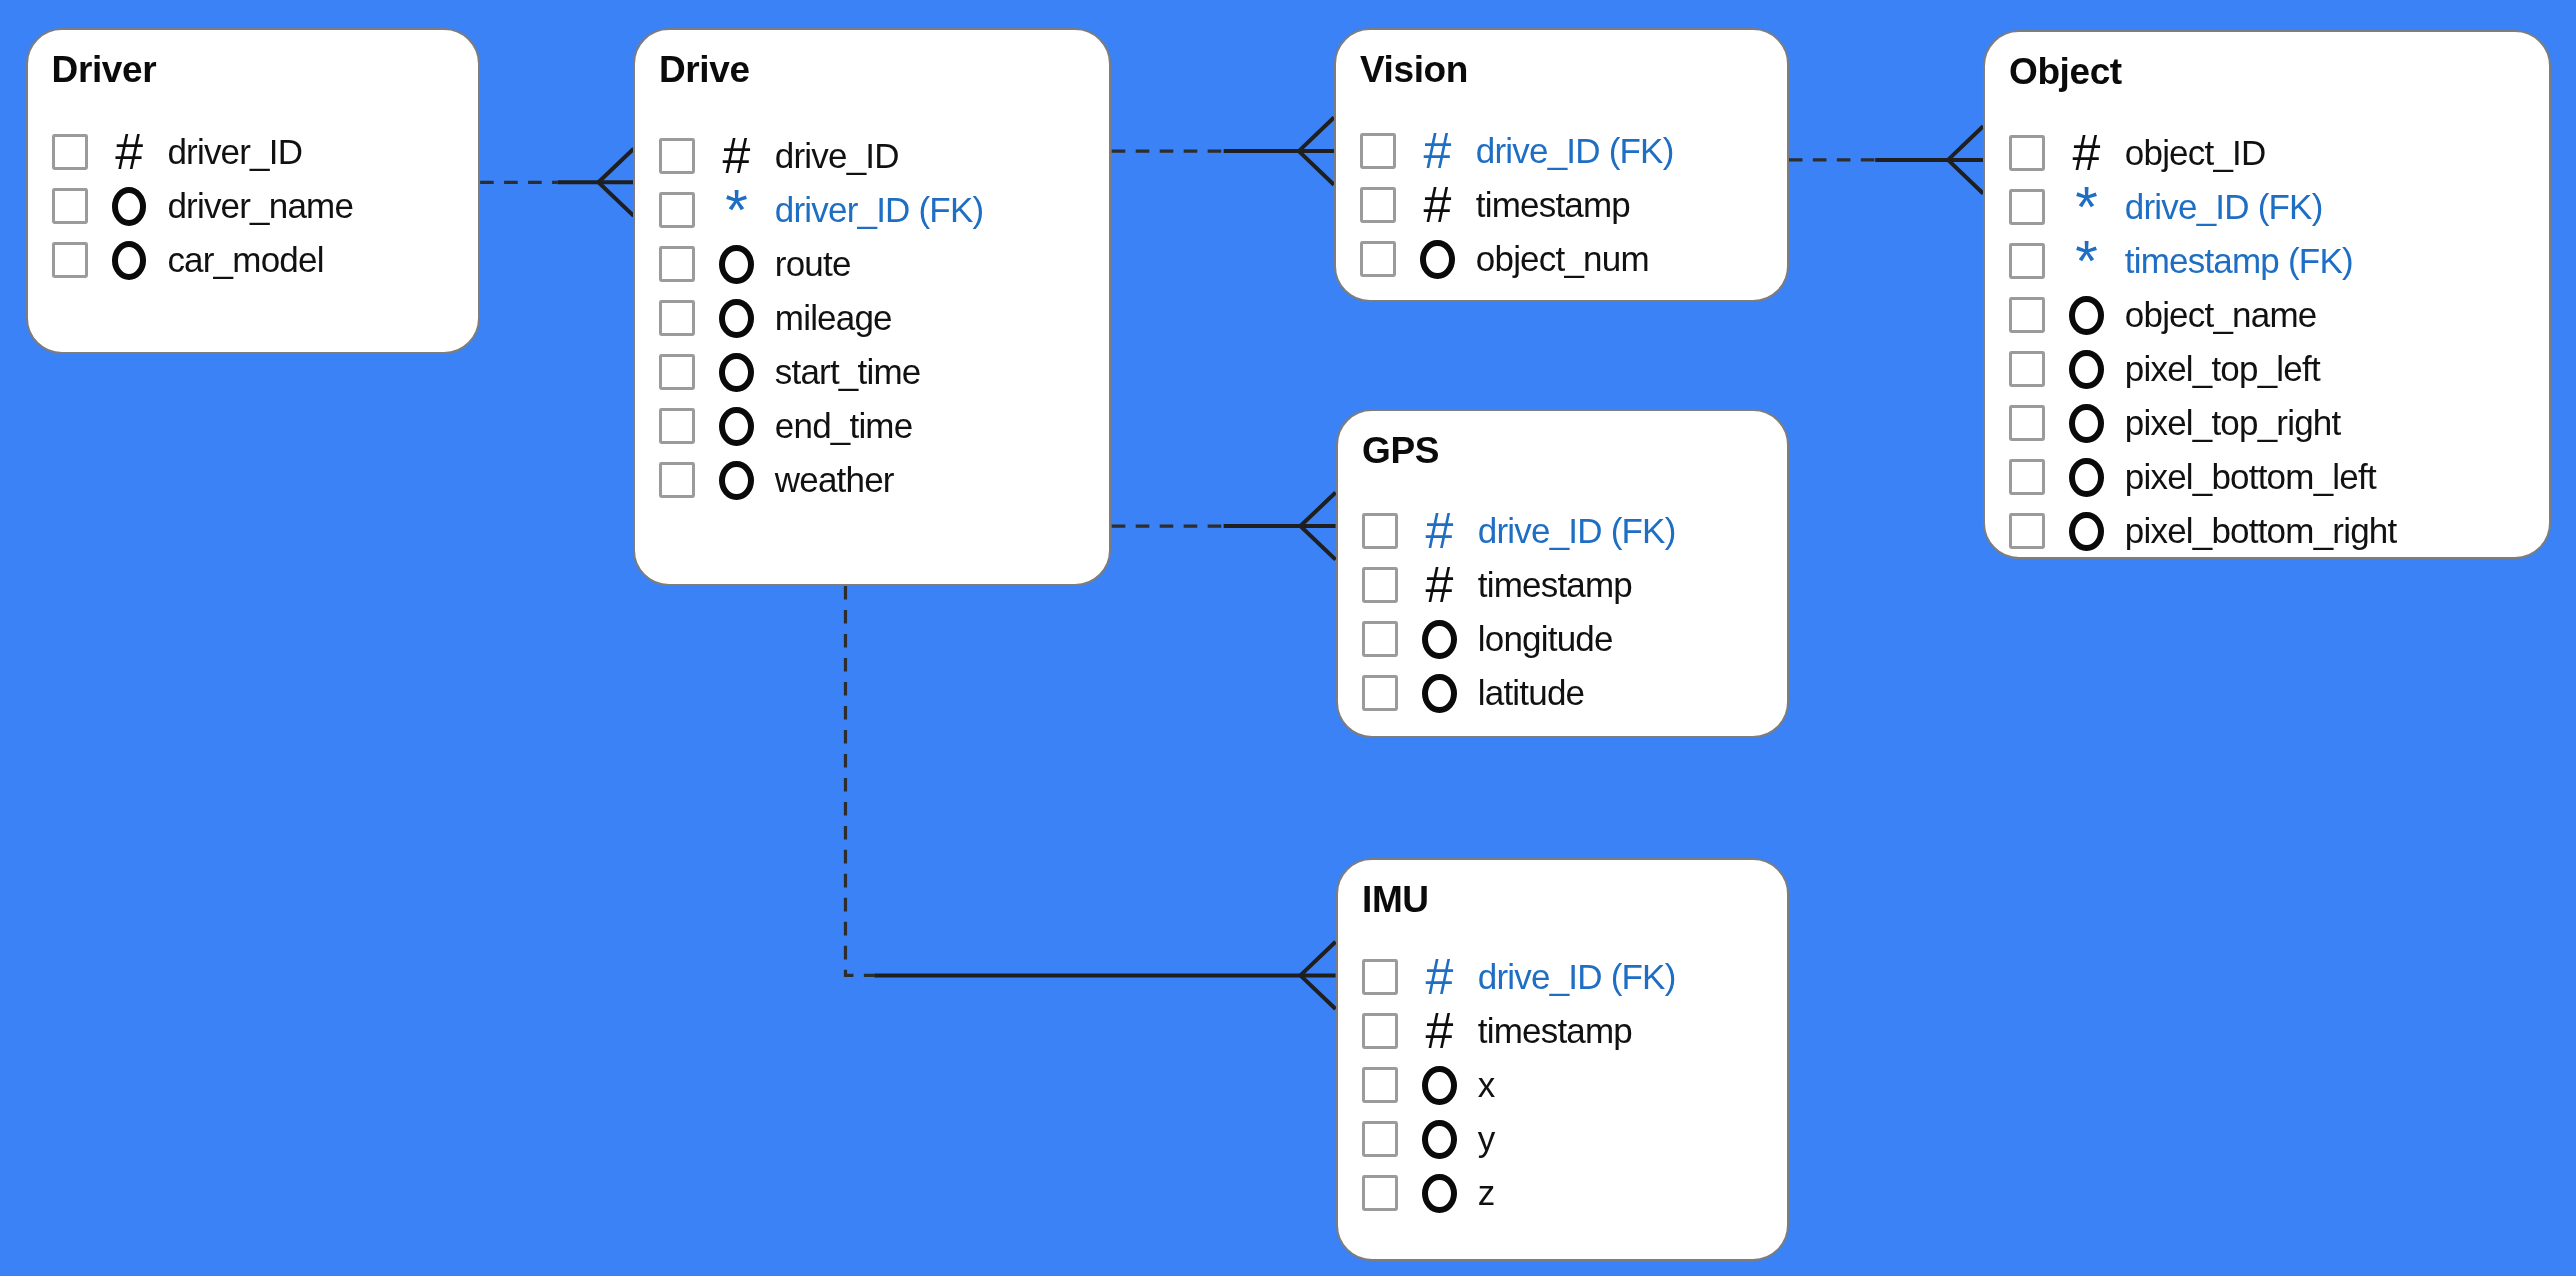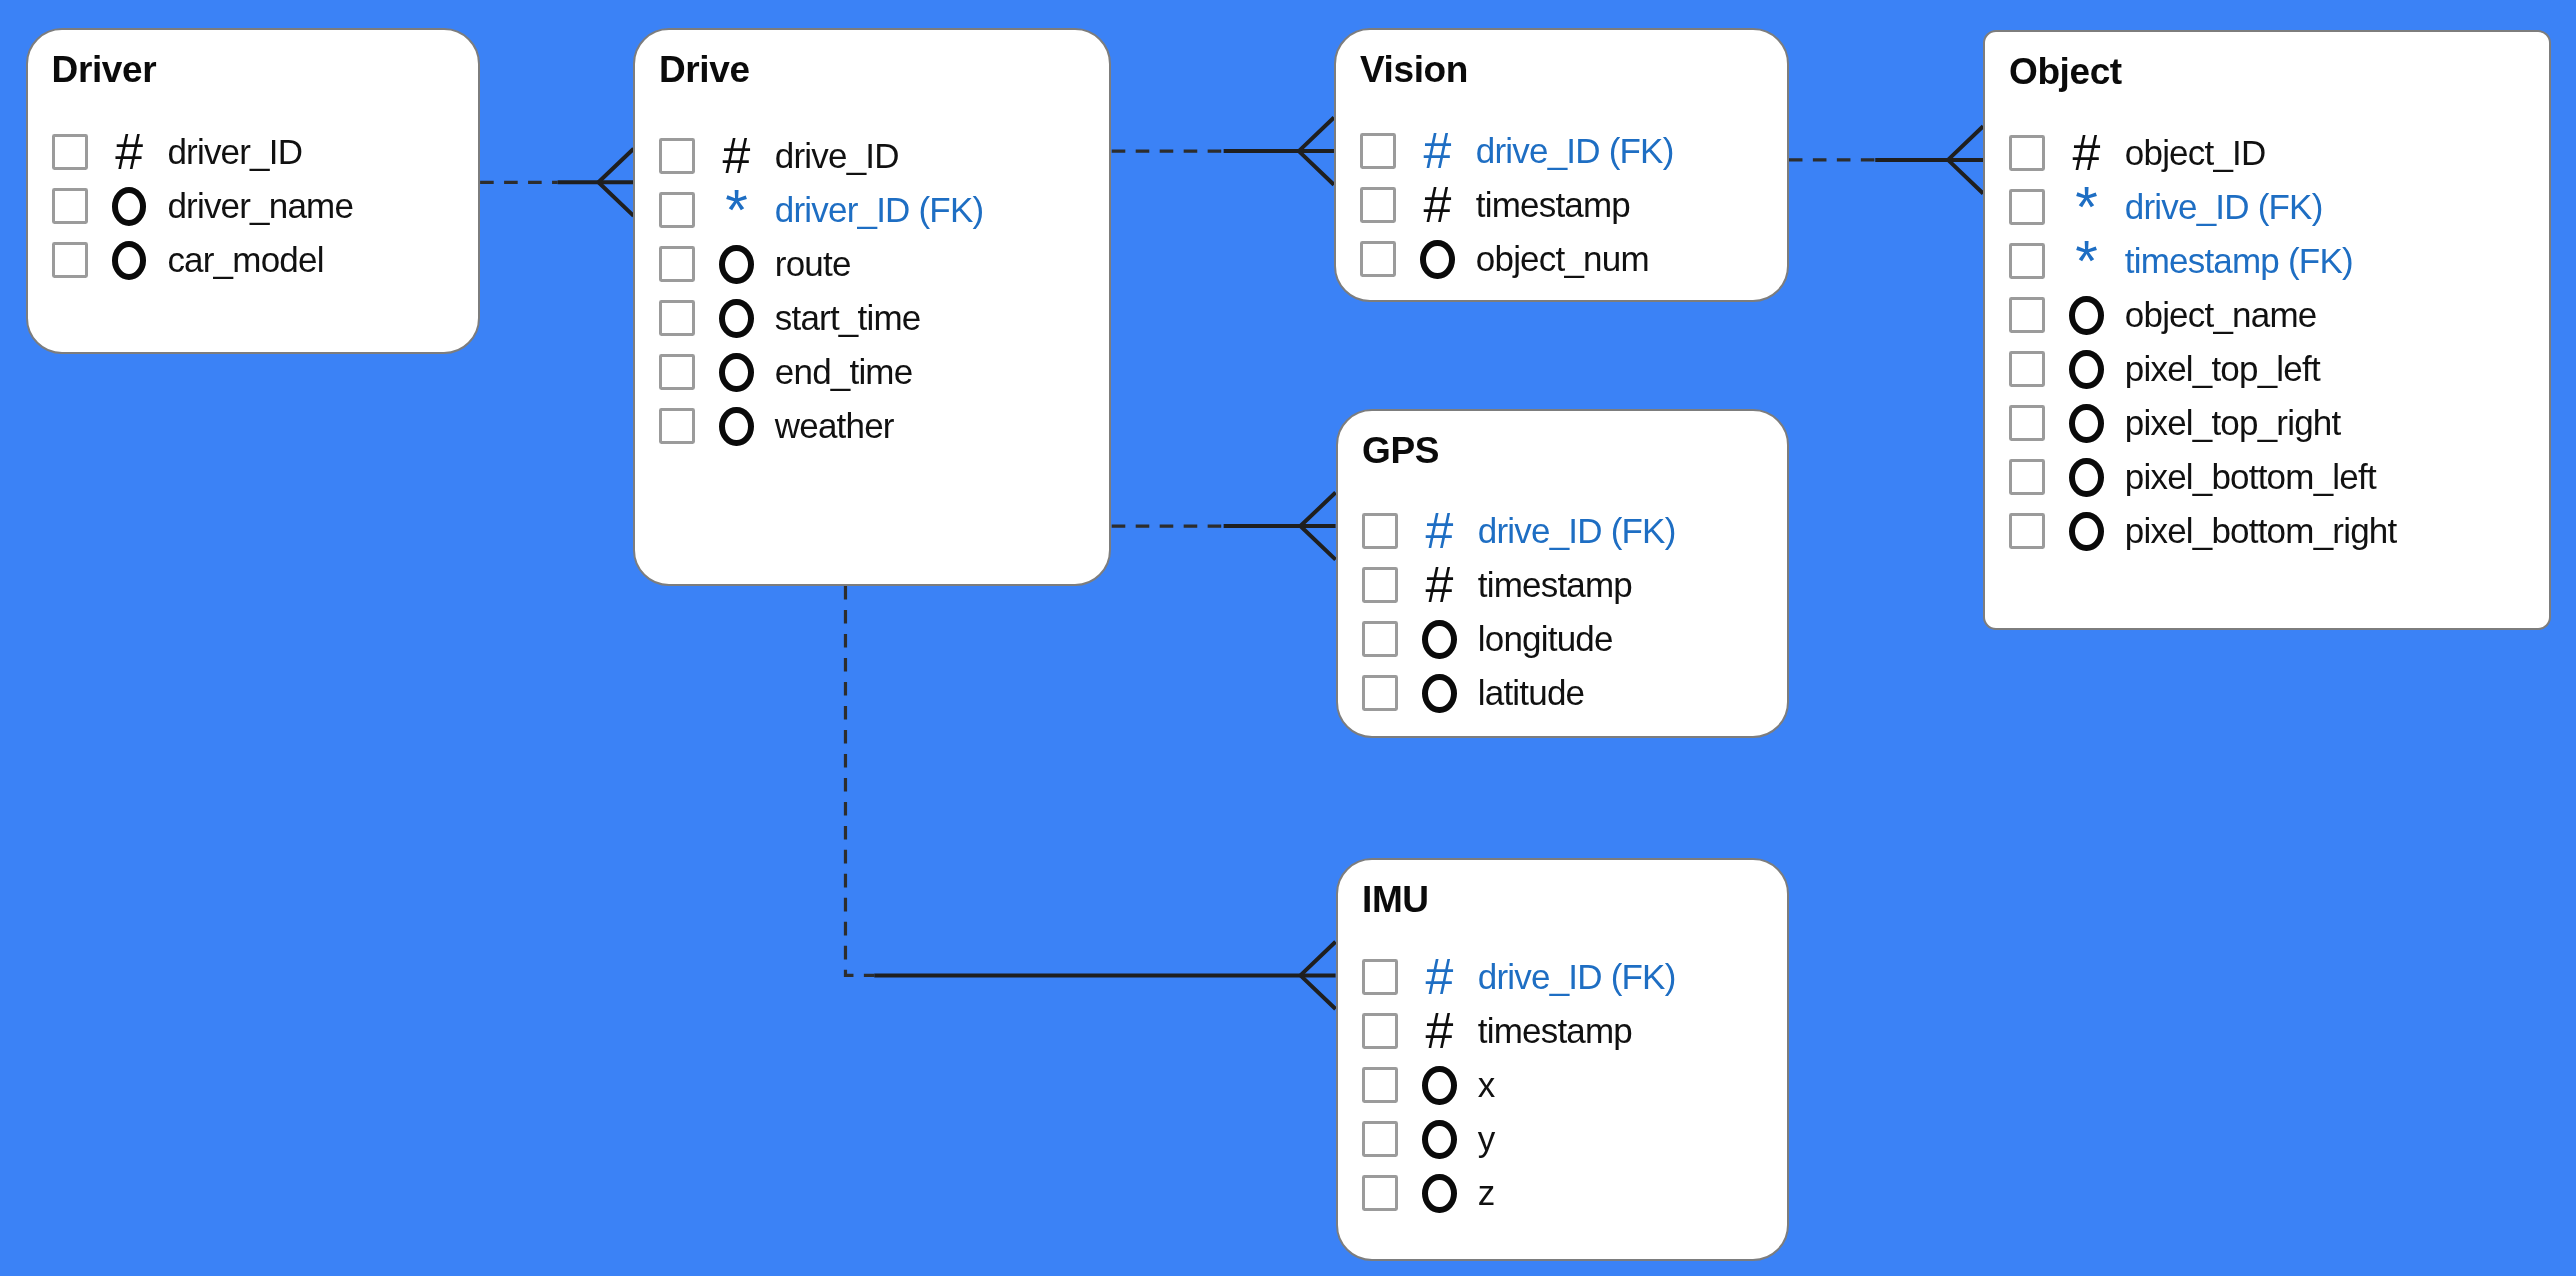"Object" div.entity { border-radius: 13px -> none; height: 600px -> 529px }
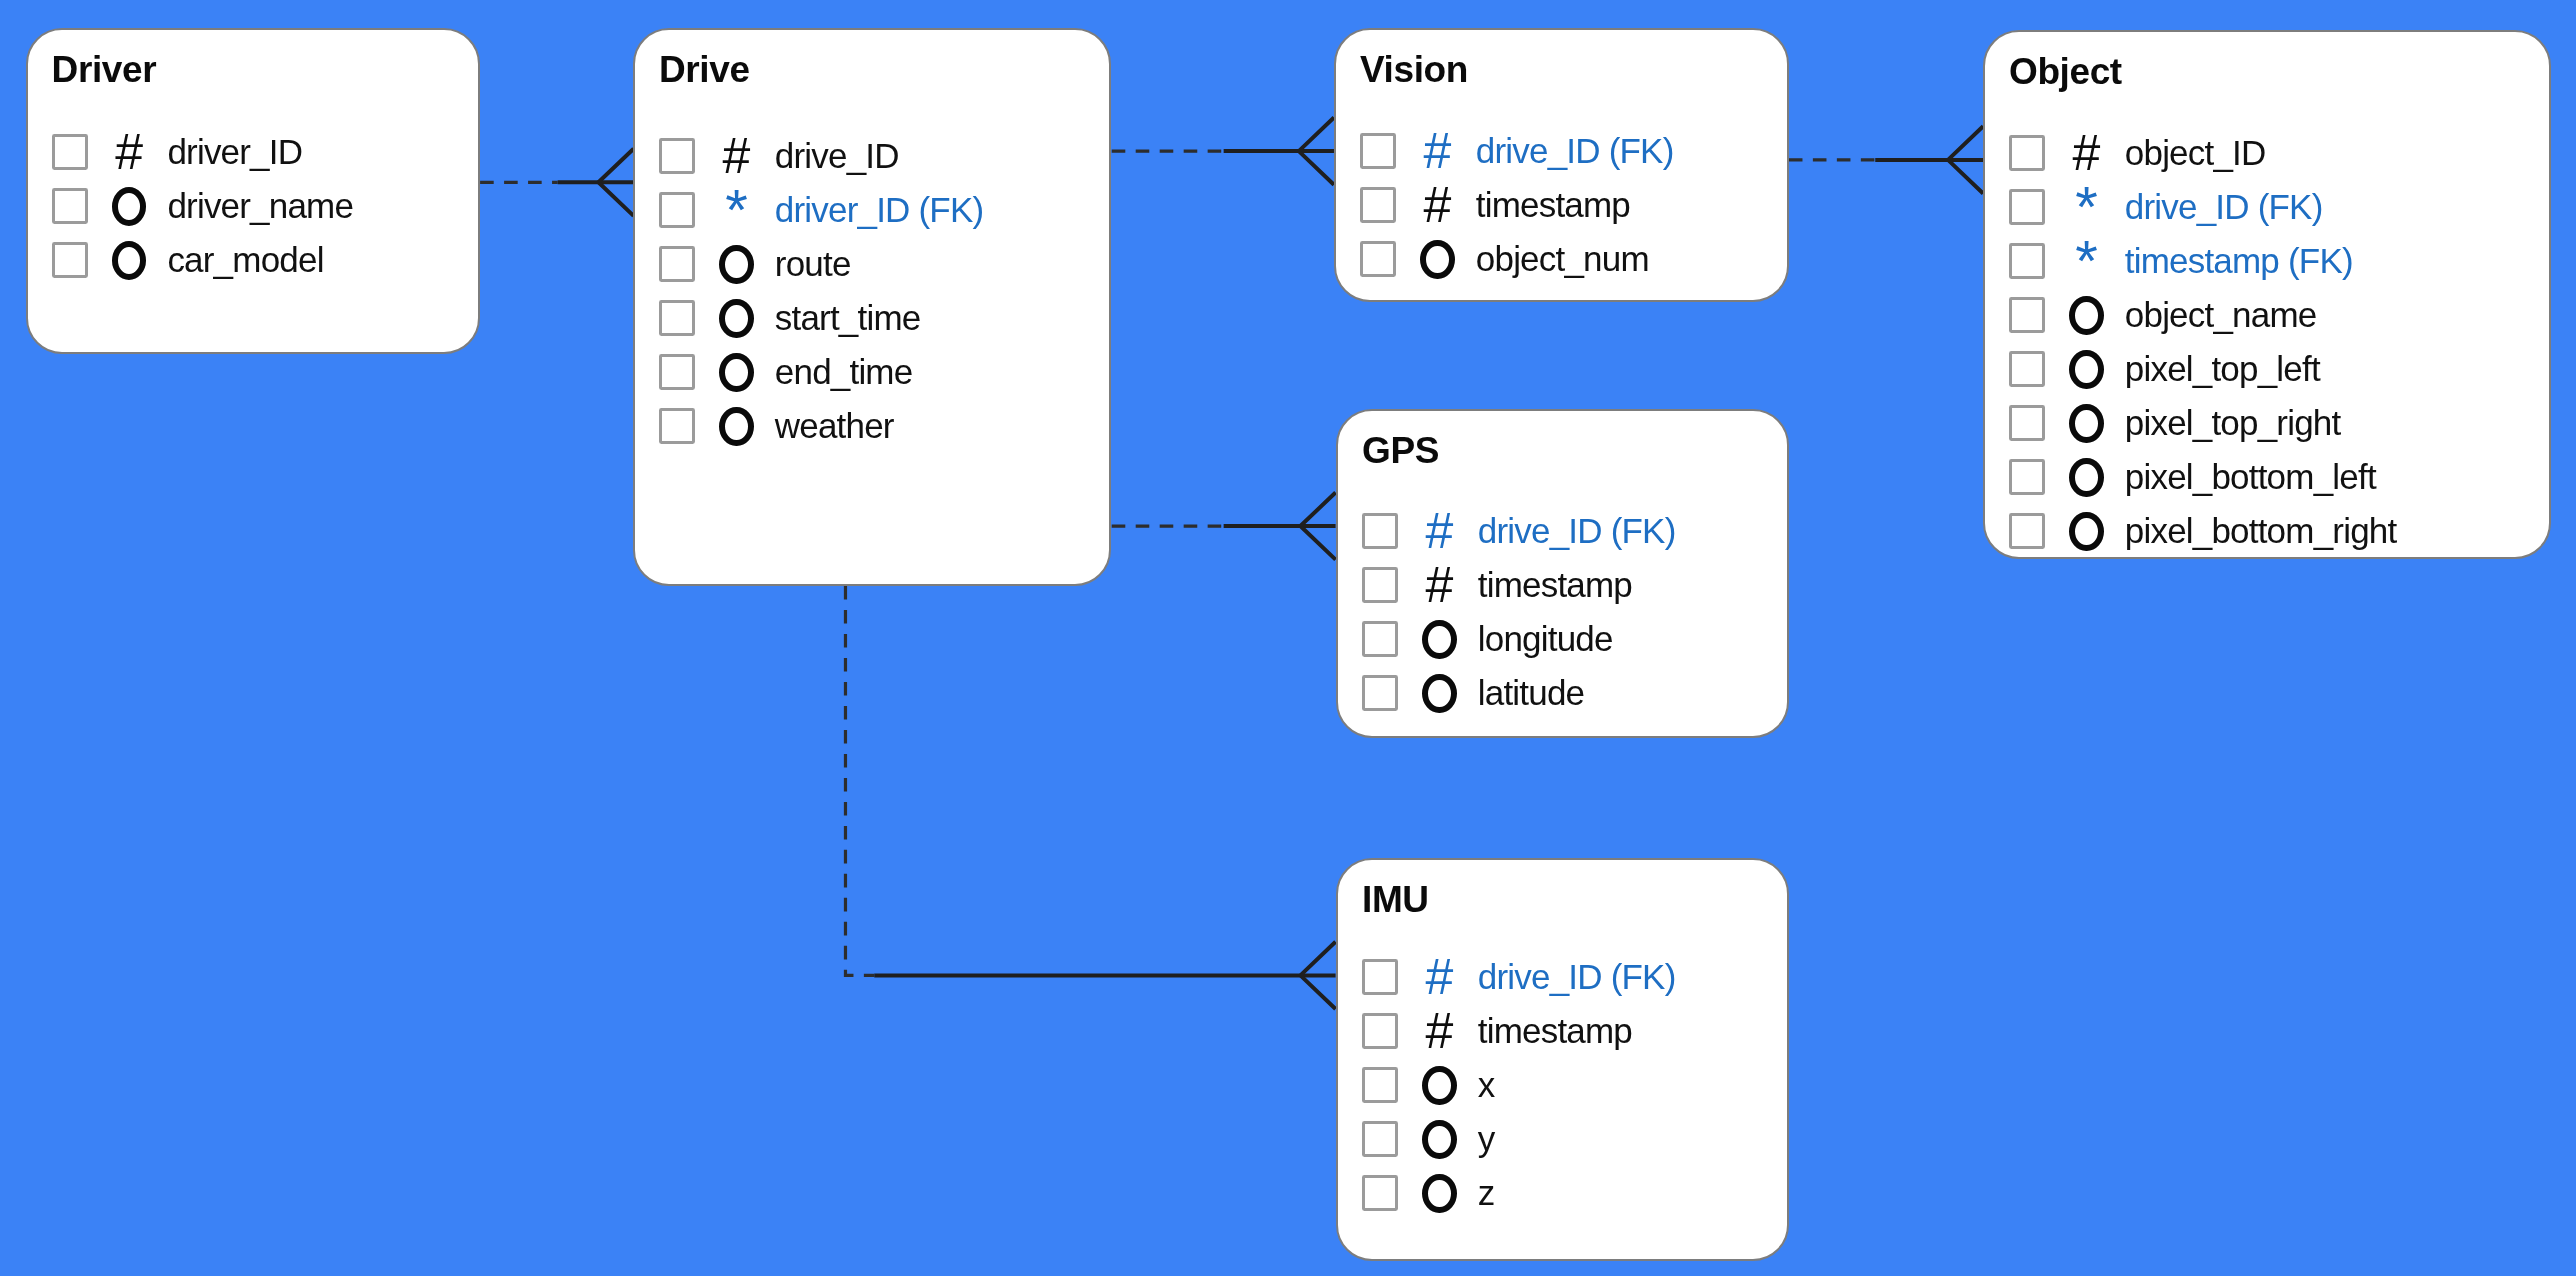"mileage" div.attr-row { html: none -> <div> <span></span> <span> <span></span> </span> <span>mileage</span> </div> }
